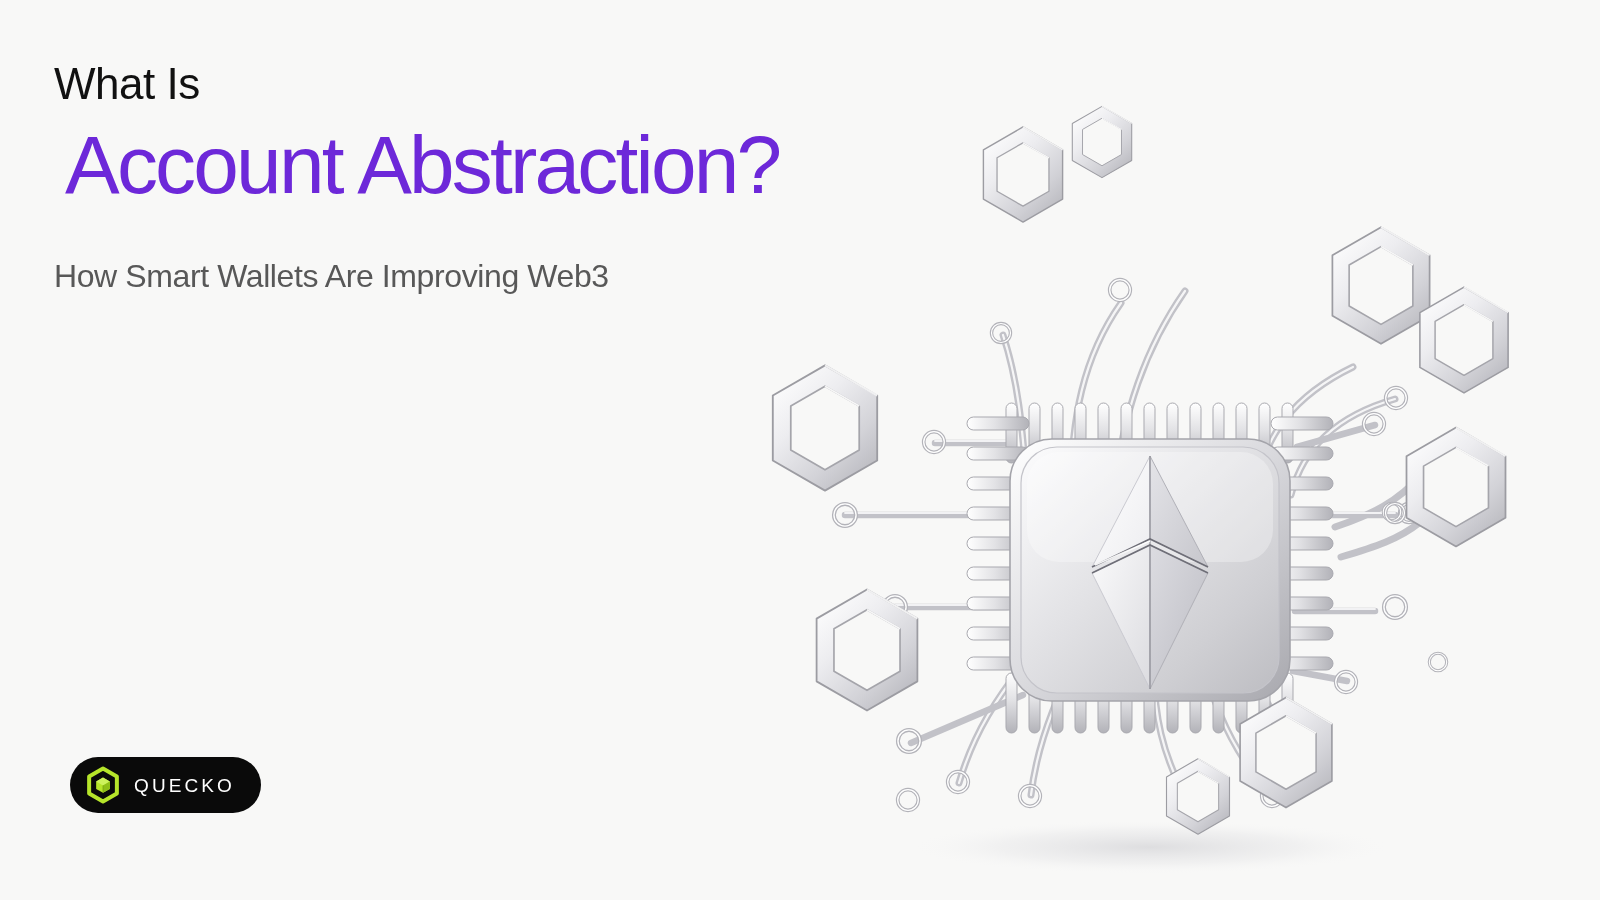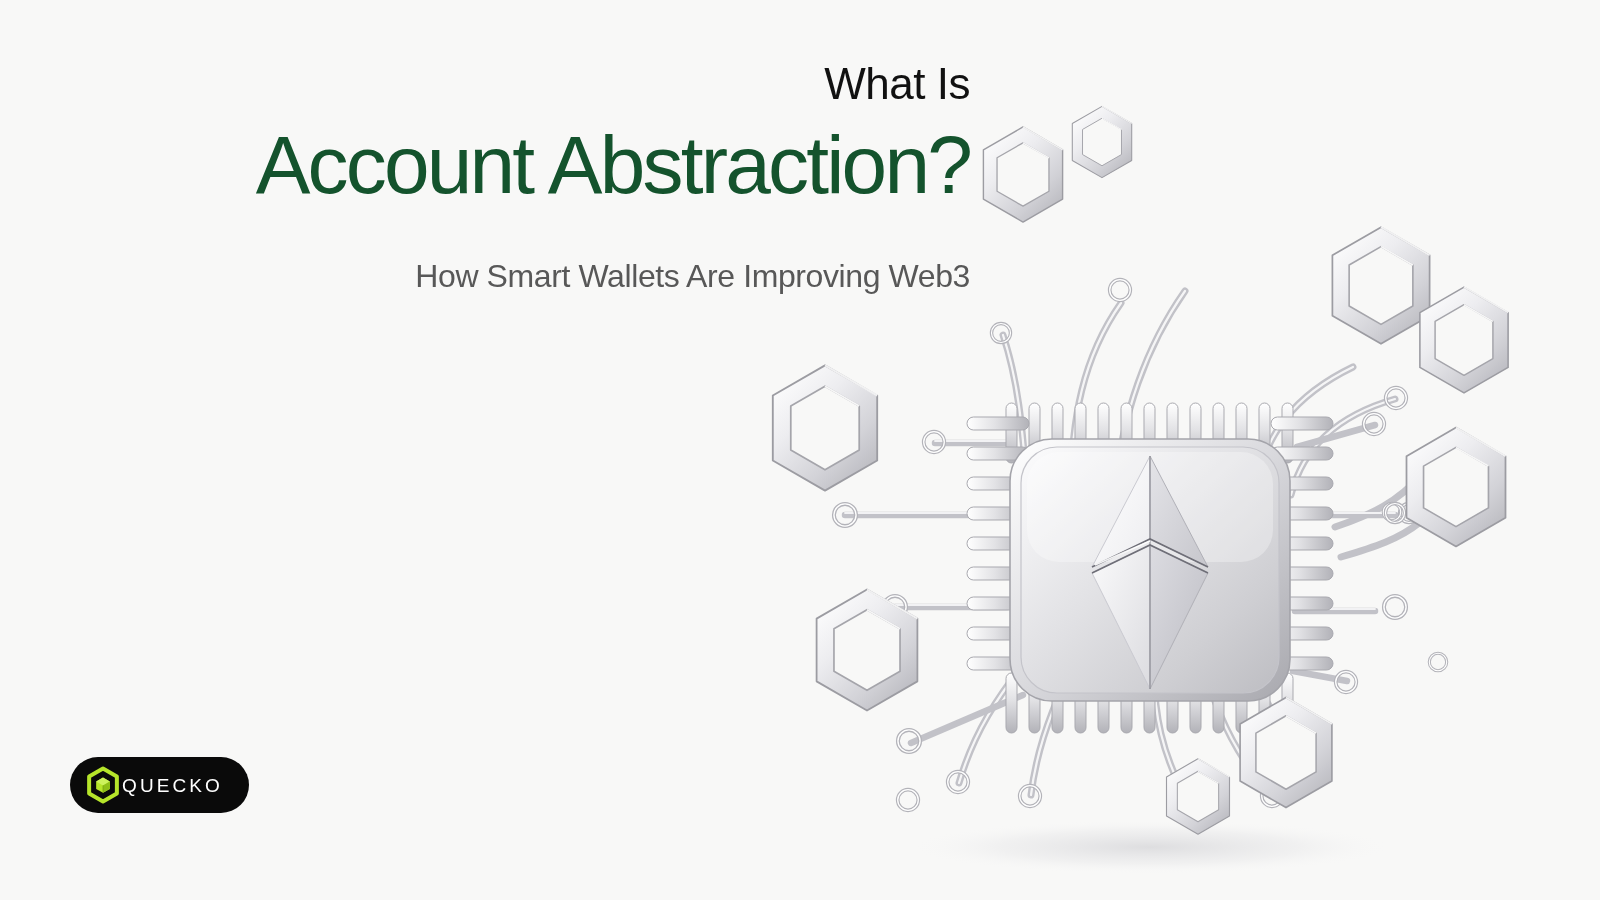"What Is" .text-block { left: 70px -> 54px; text-align: right -> none }
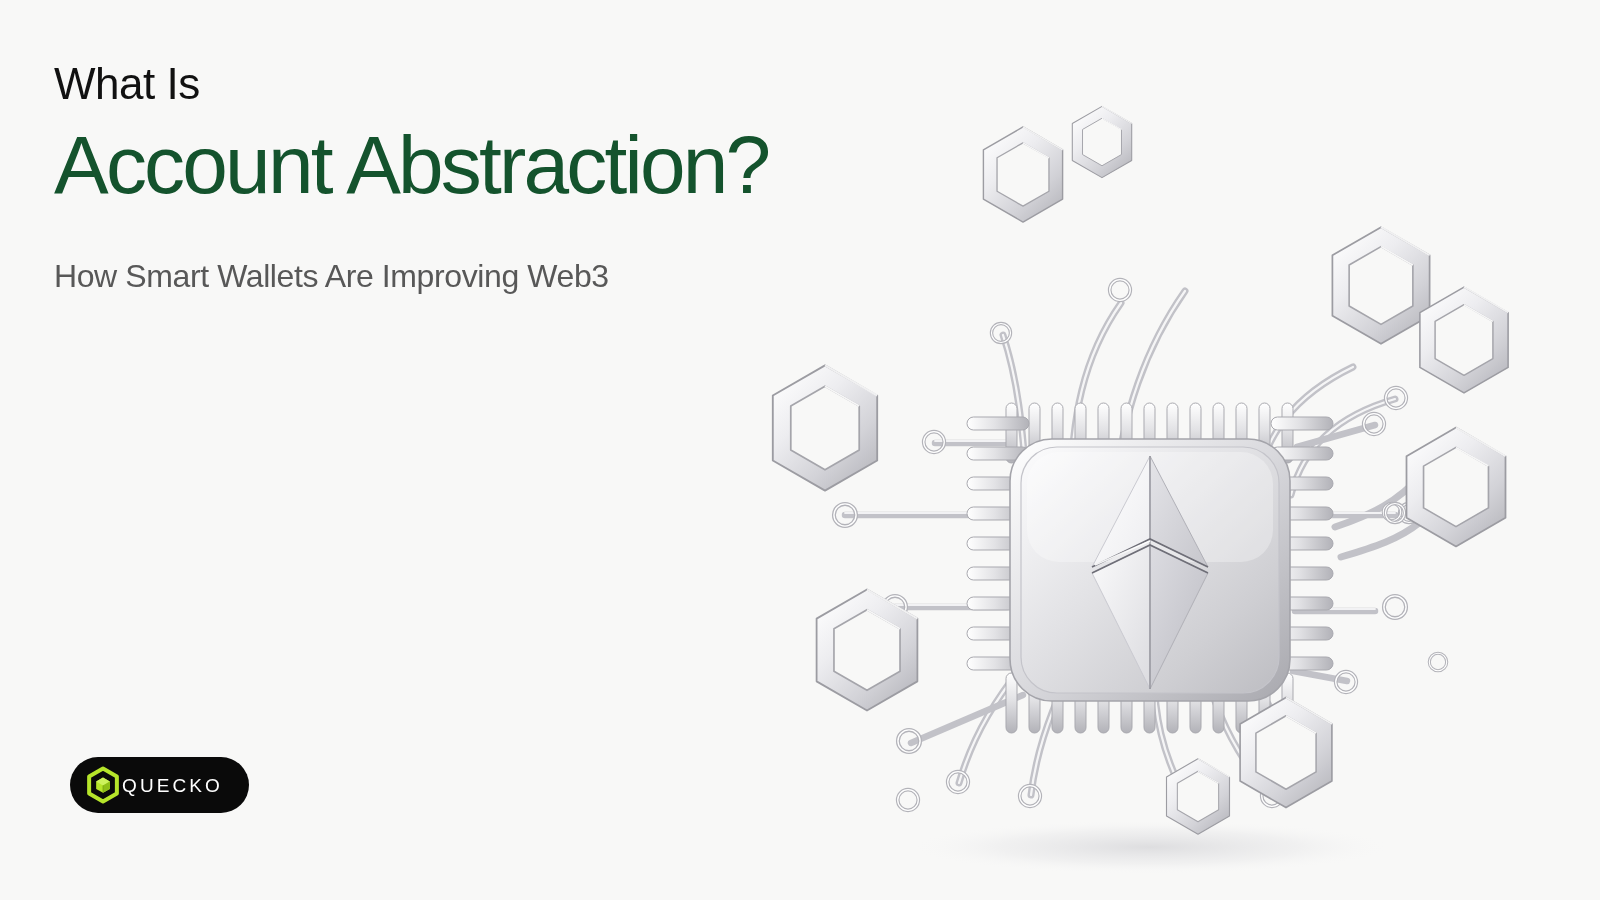"Account Abstraction?" .headline { color: #14532d -> #6d28d9; margin-left: none -> 11px }
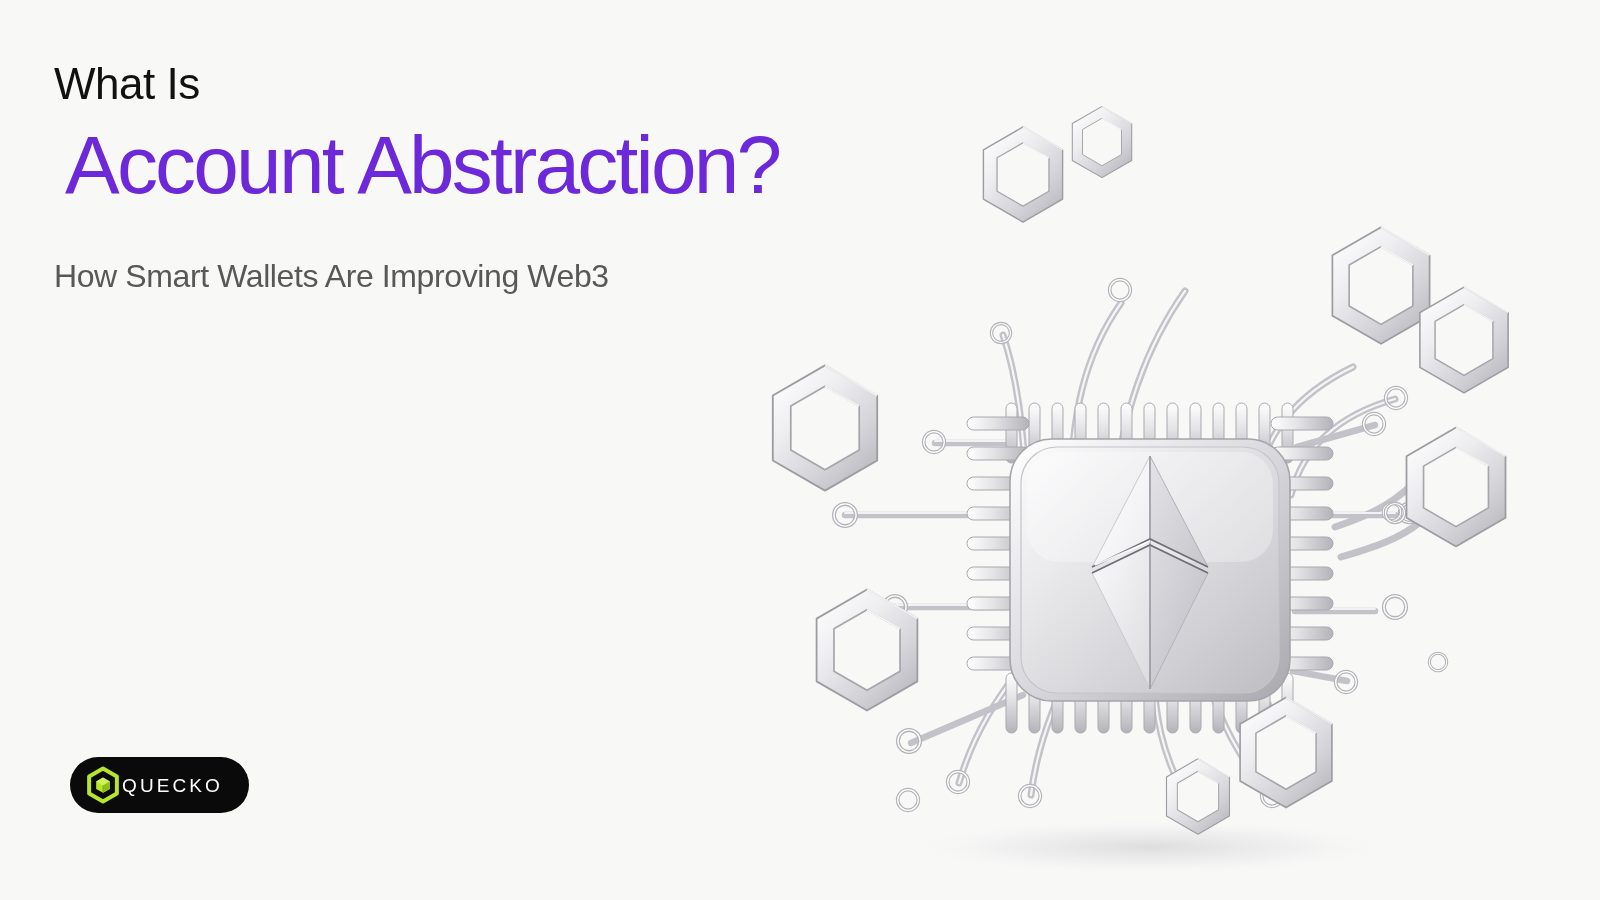"QUECKO" .logo-pill { gap: none -> 12px }
